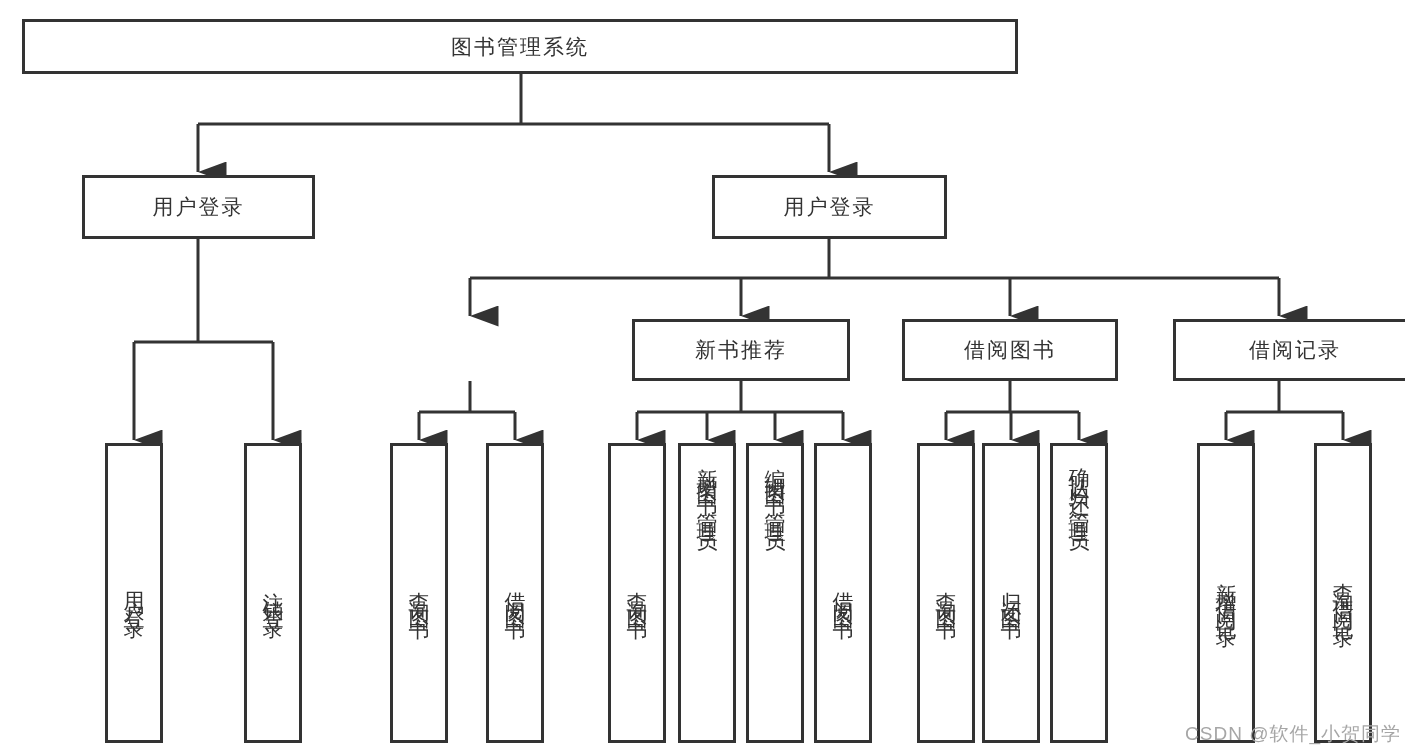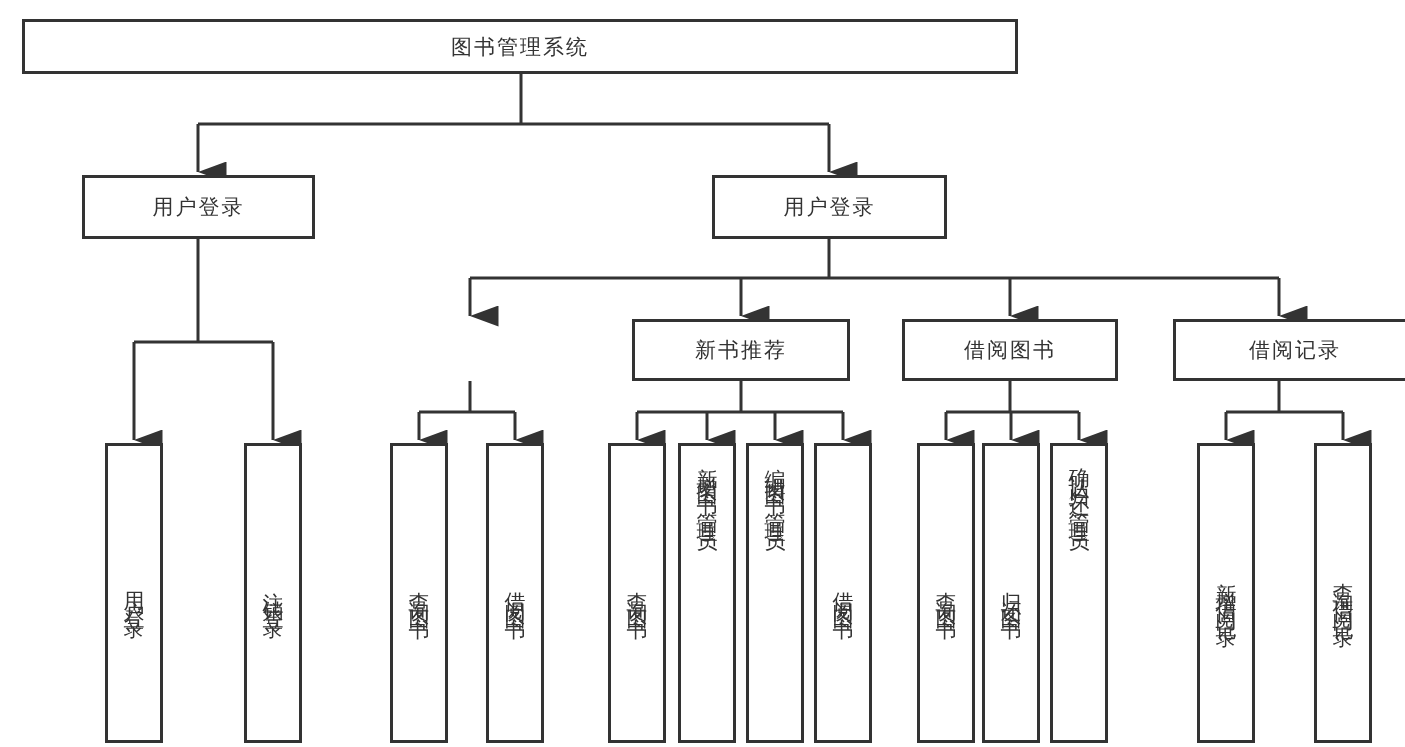"CSDN @软件_小贺同学" div.watermark { html: none -> <div>CSDN @软件_小贺同学</div> }
